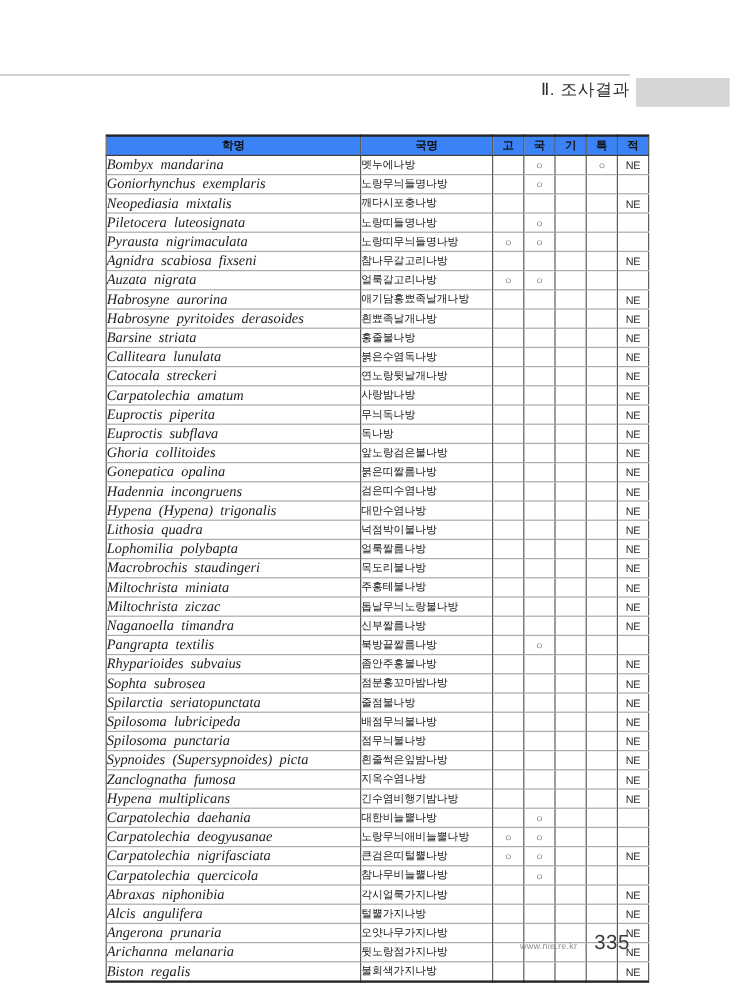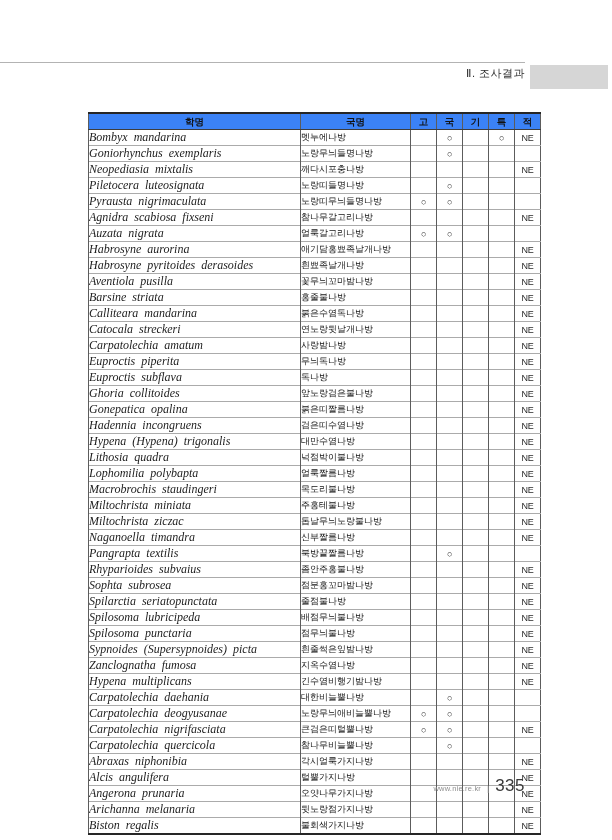"Ⅱ. 조사결과" .section-label { font-size: 11px -> 14px }
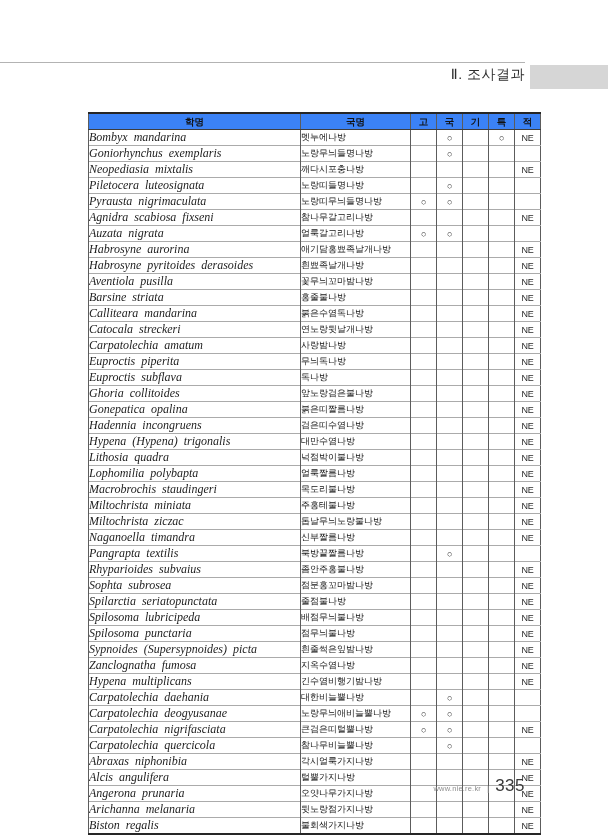"Aventiola pusilla" tr { html: <tr> <td>Aventiola pusilla</td> <td>꽃무늬꼬마밤나방</td> <td></td> <td></td> <td></td> <td></td> <td>NE</td> </tr> -> none }
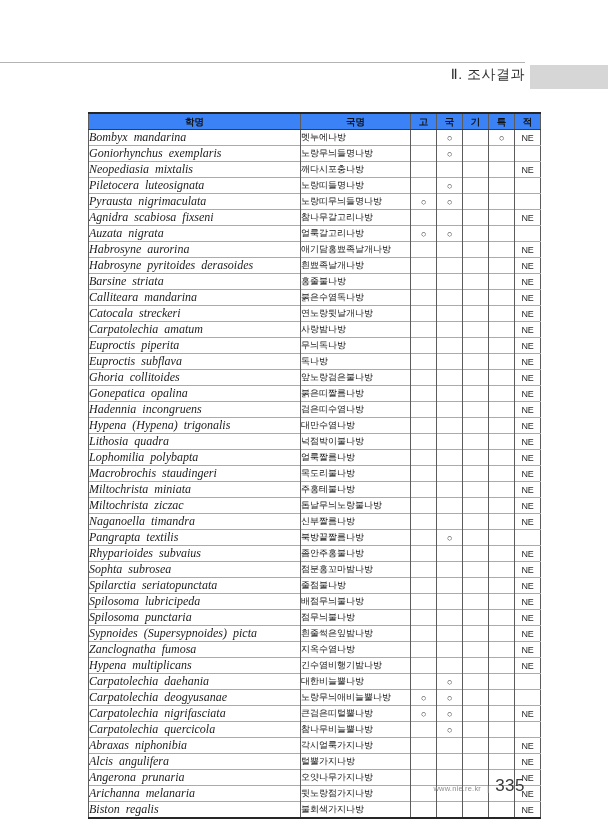"Calliteara mandarina" td.sci { text: mandarina -> lunulata }
